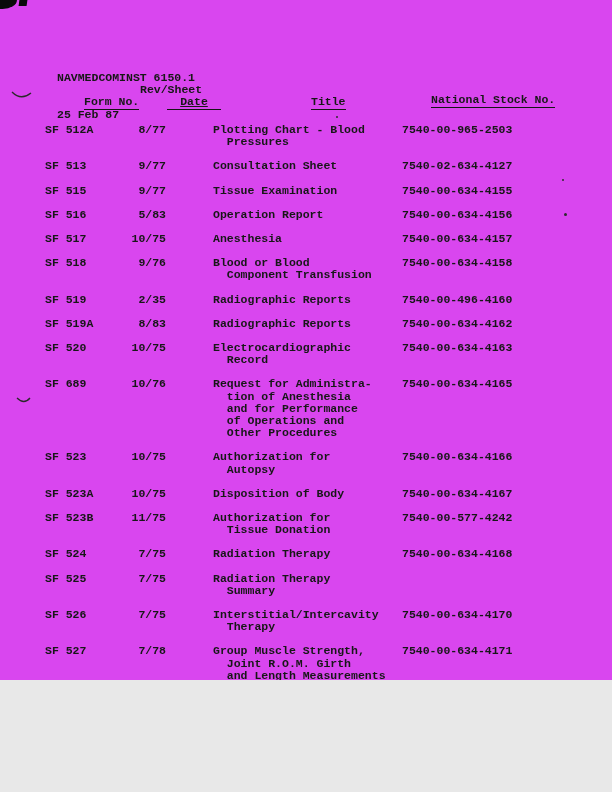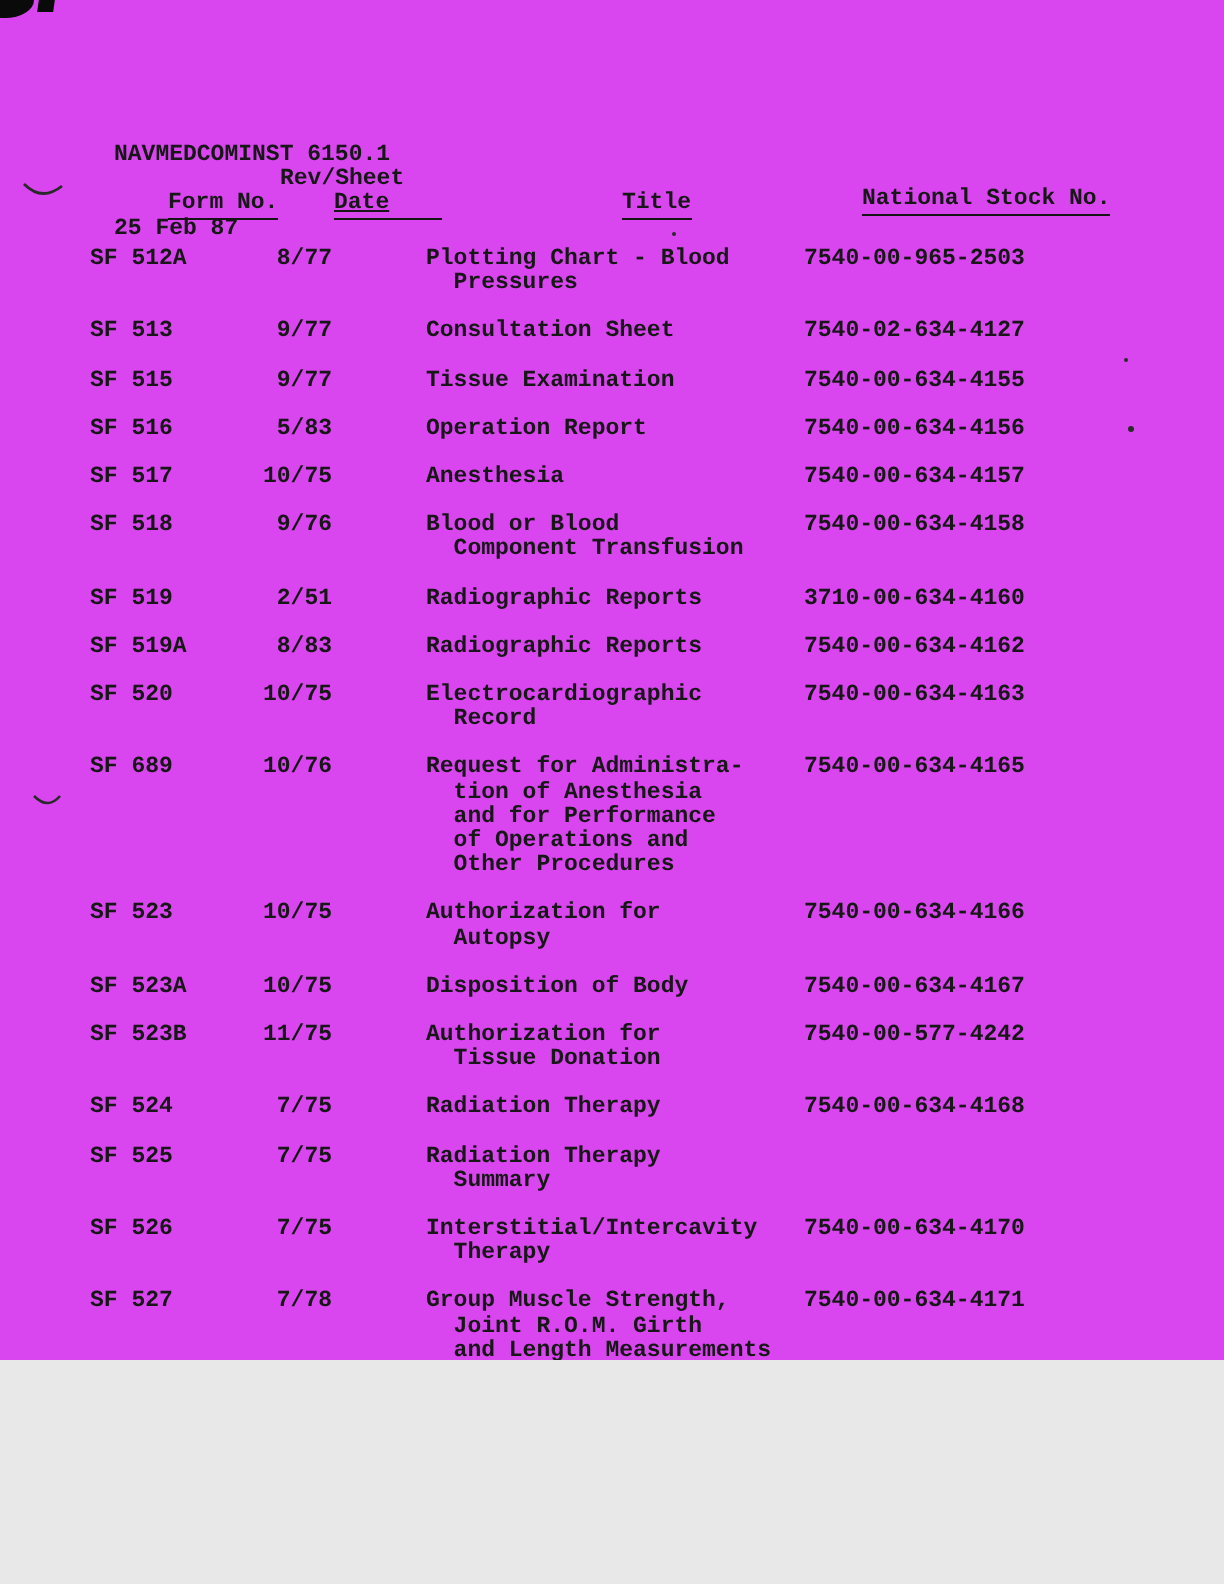"Date" #h-date { text-align: none -> center }
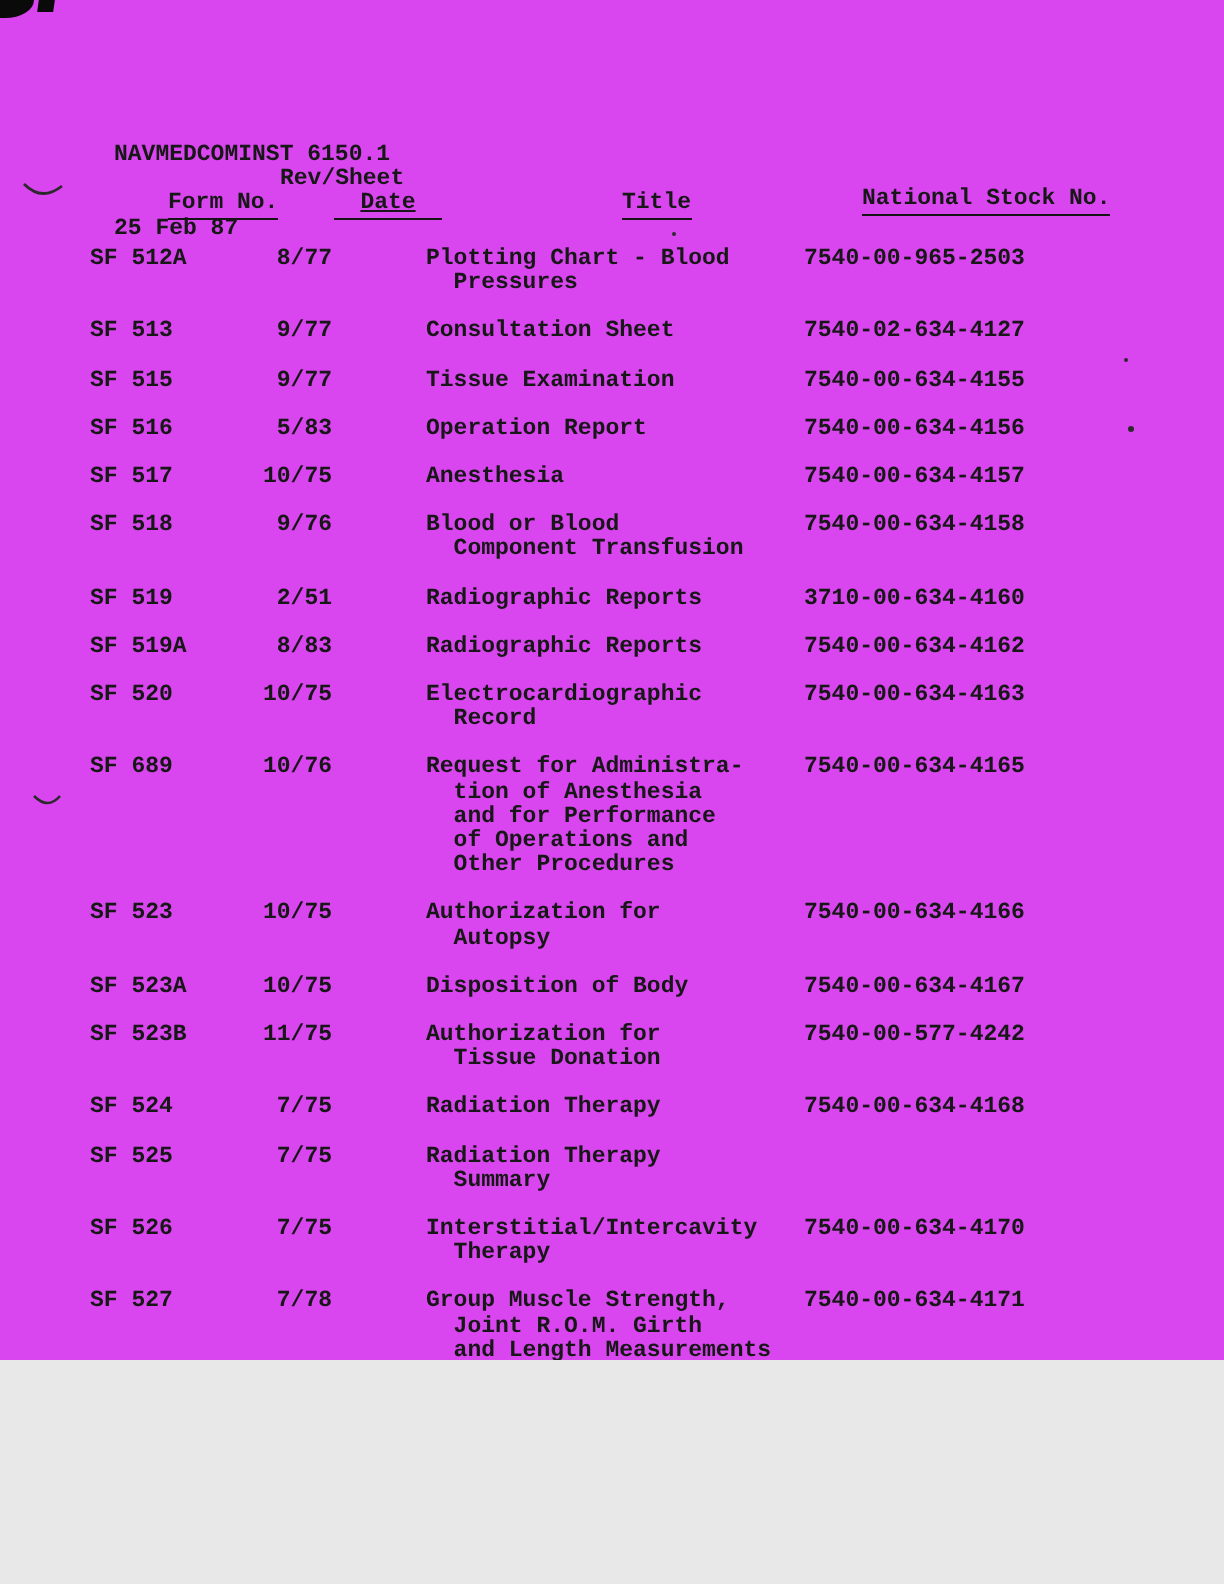"2/51" span.c2 { text: 2/51 -> 2/35 }
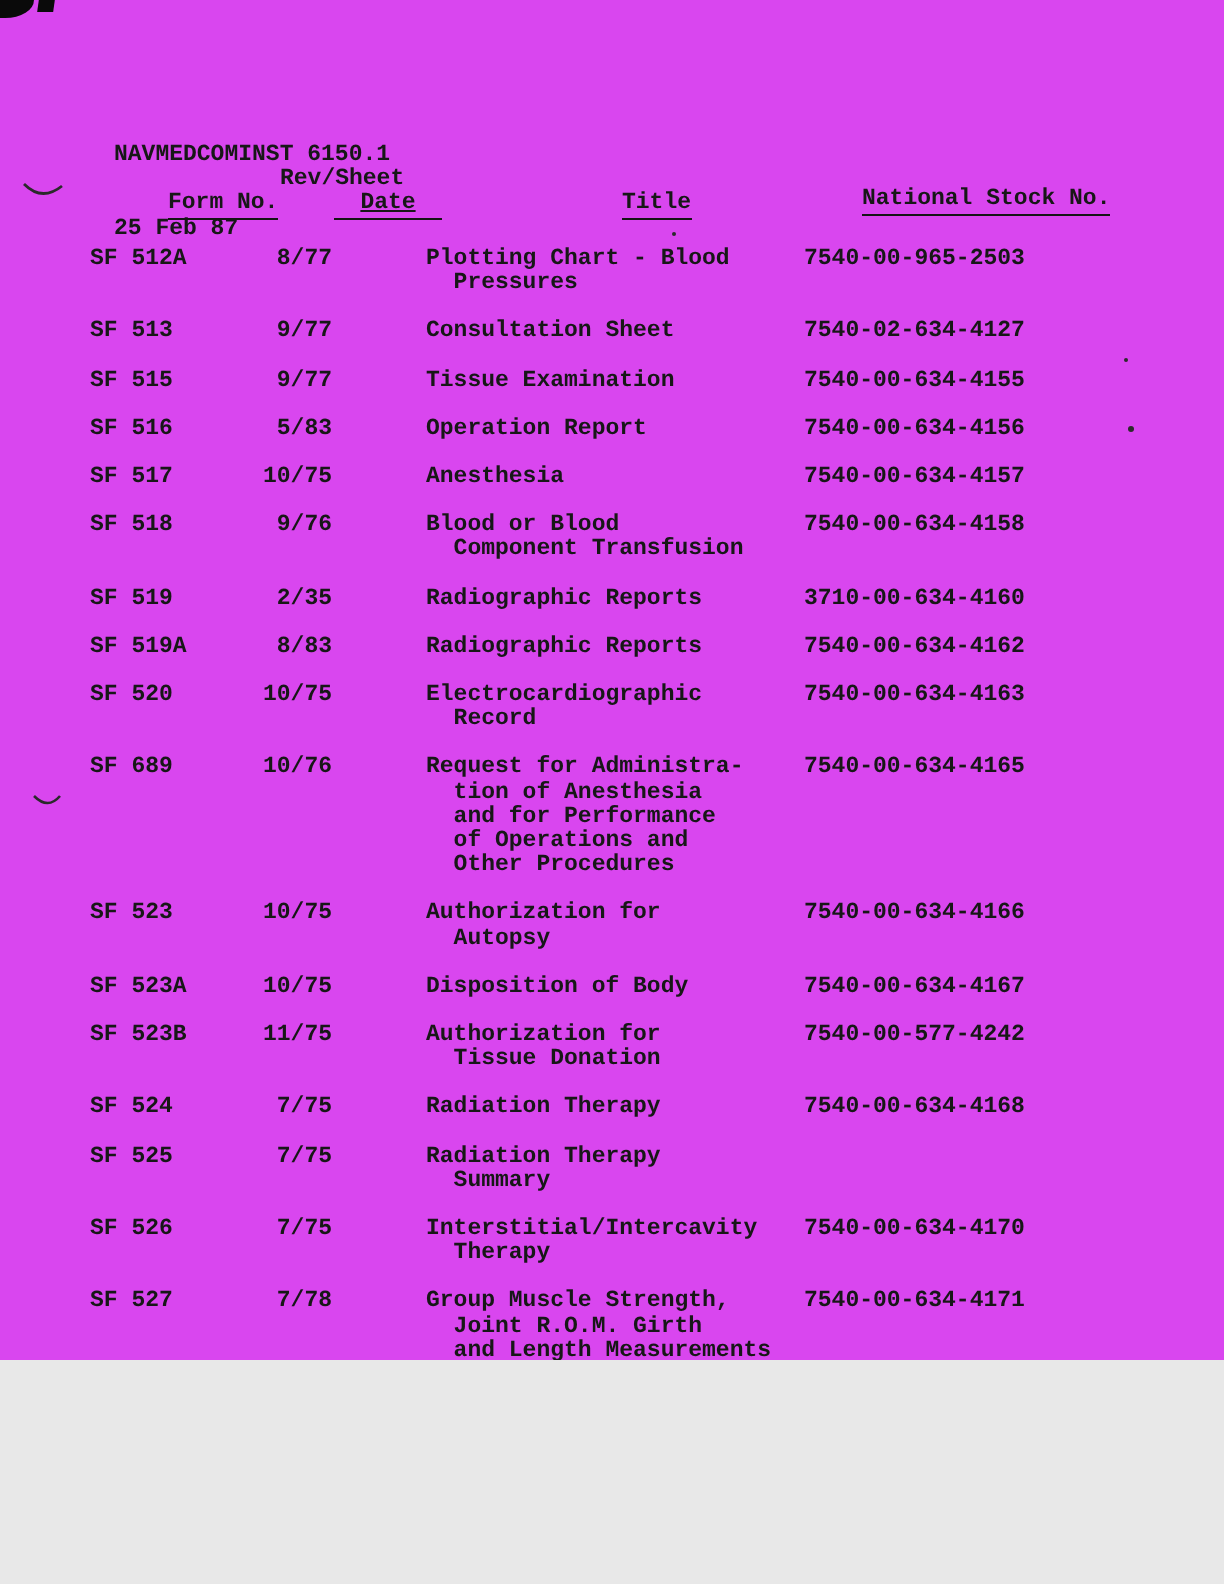"3710-00-634-4160" span.c4 { text: 3710-00-634-4160 -> 7540-00-496-4160 }
